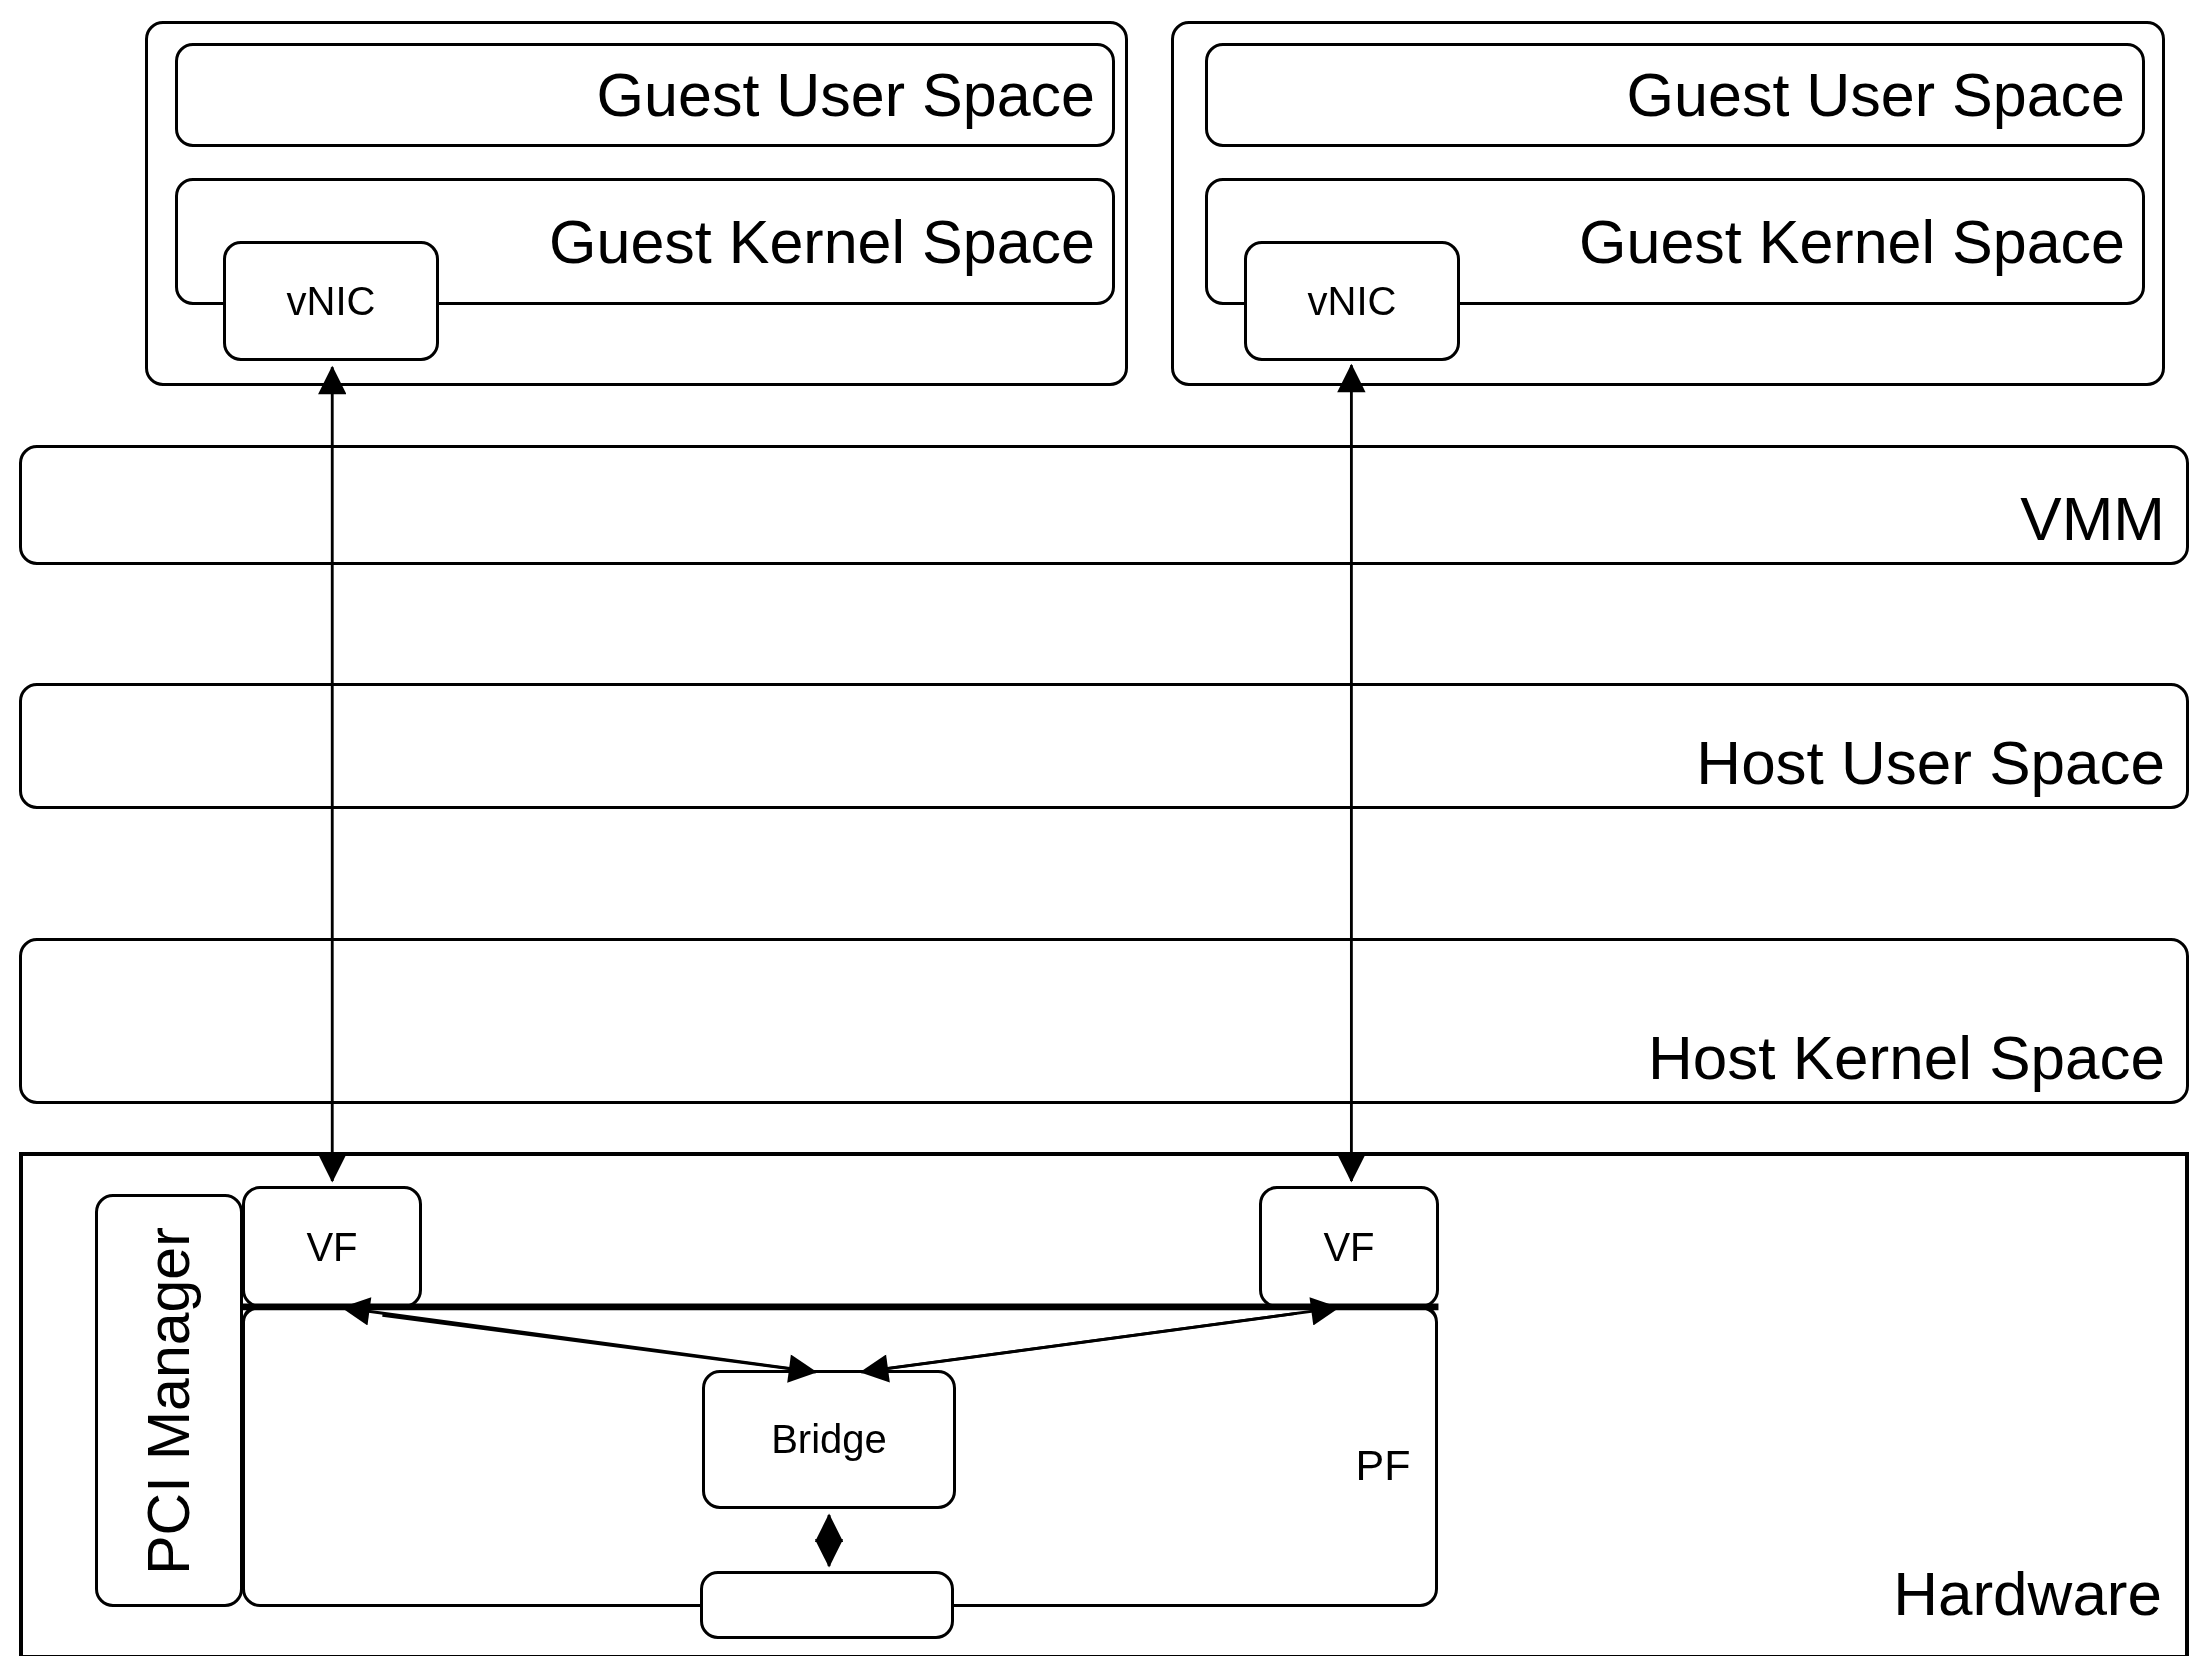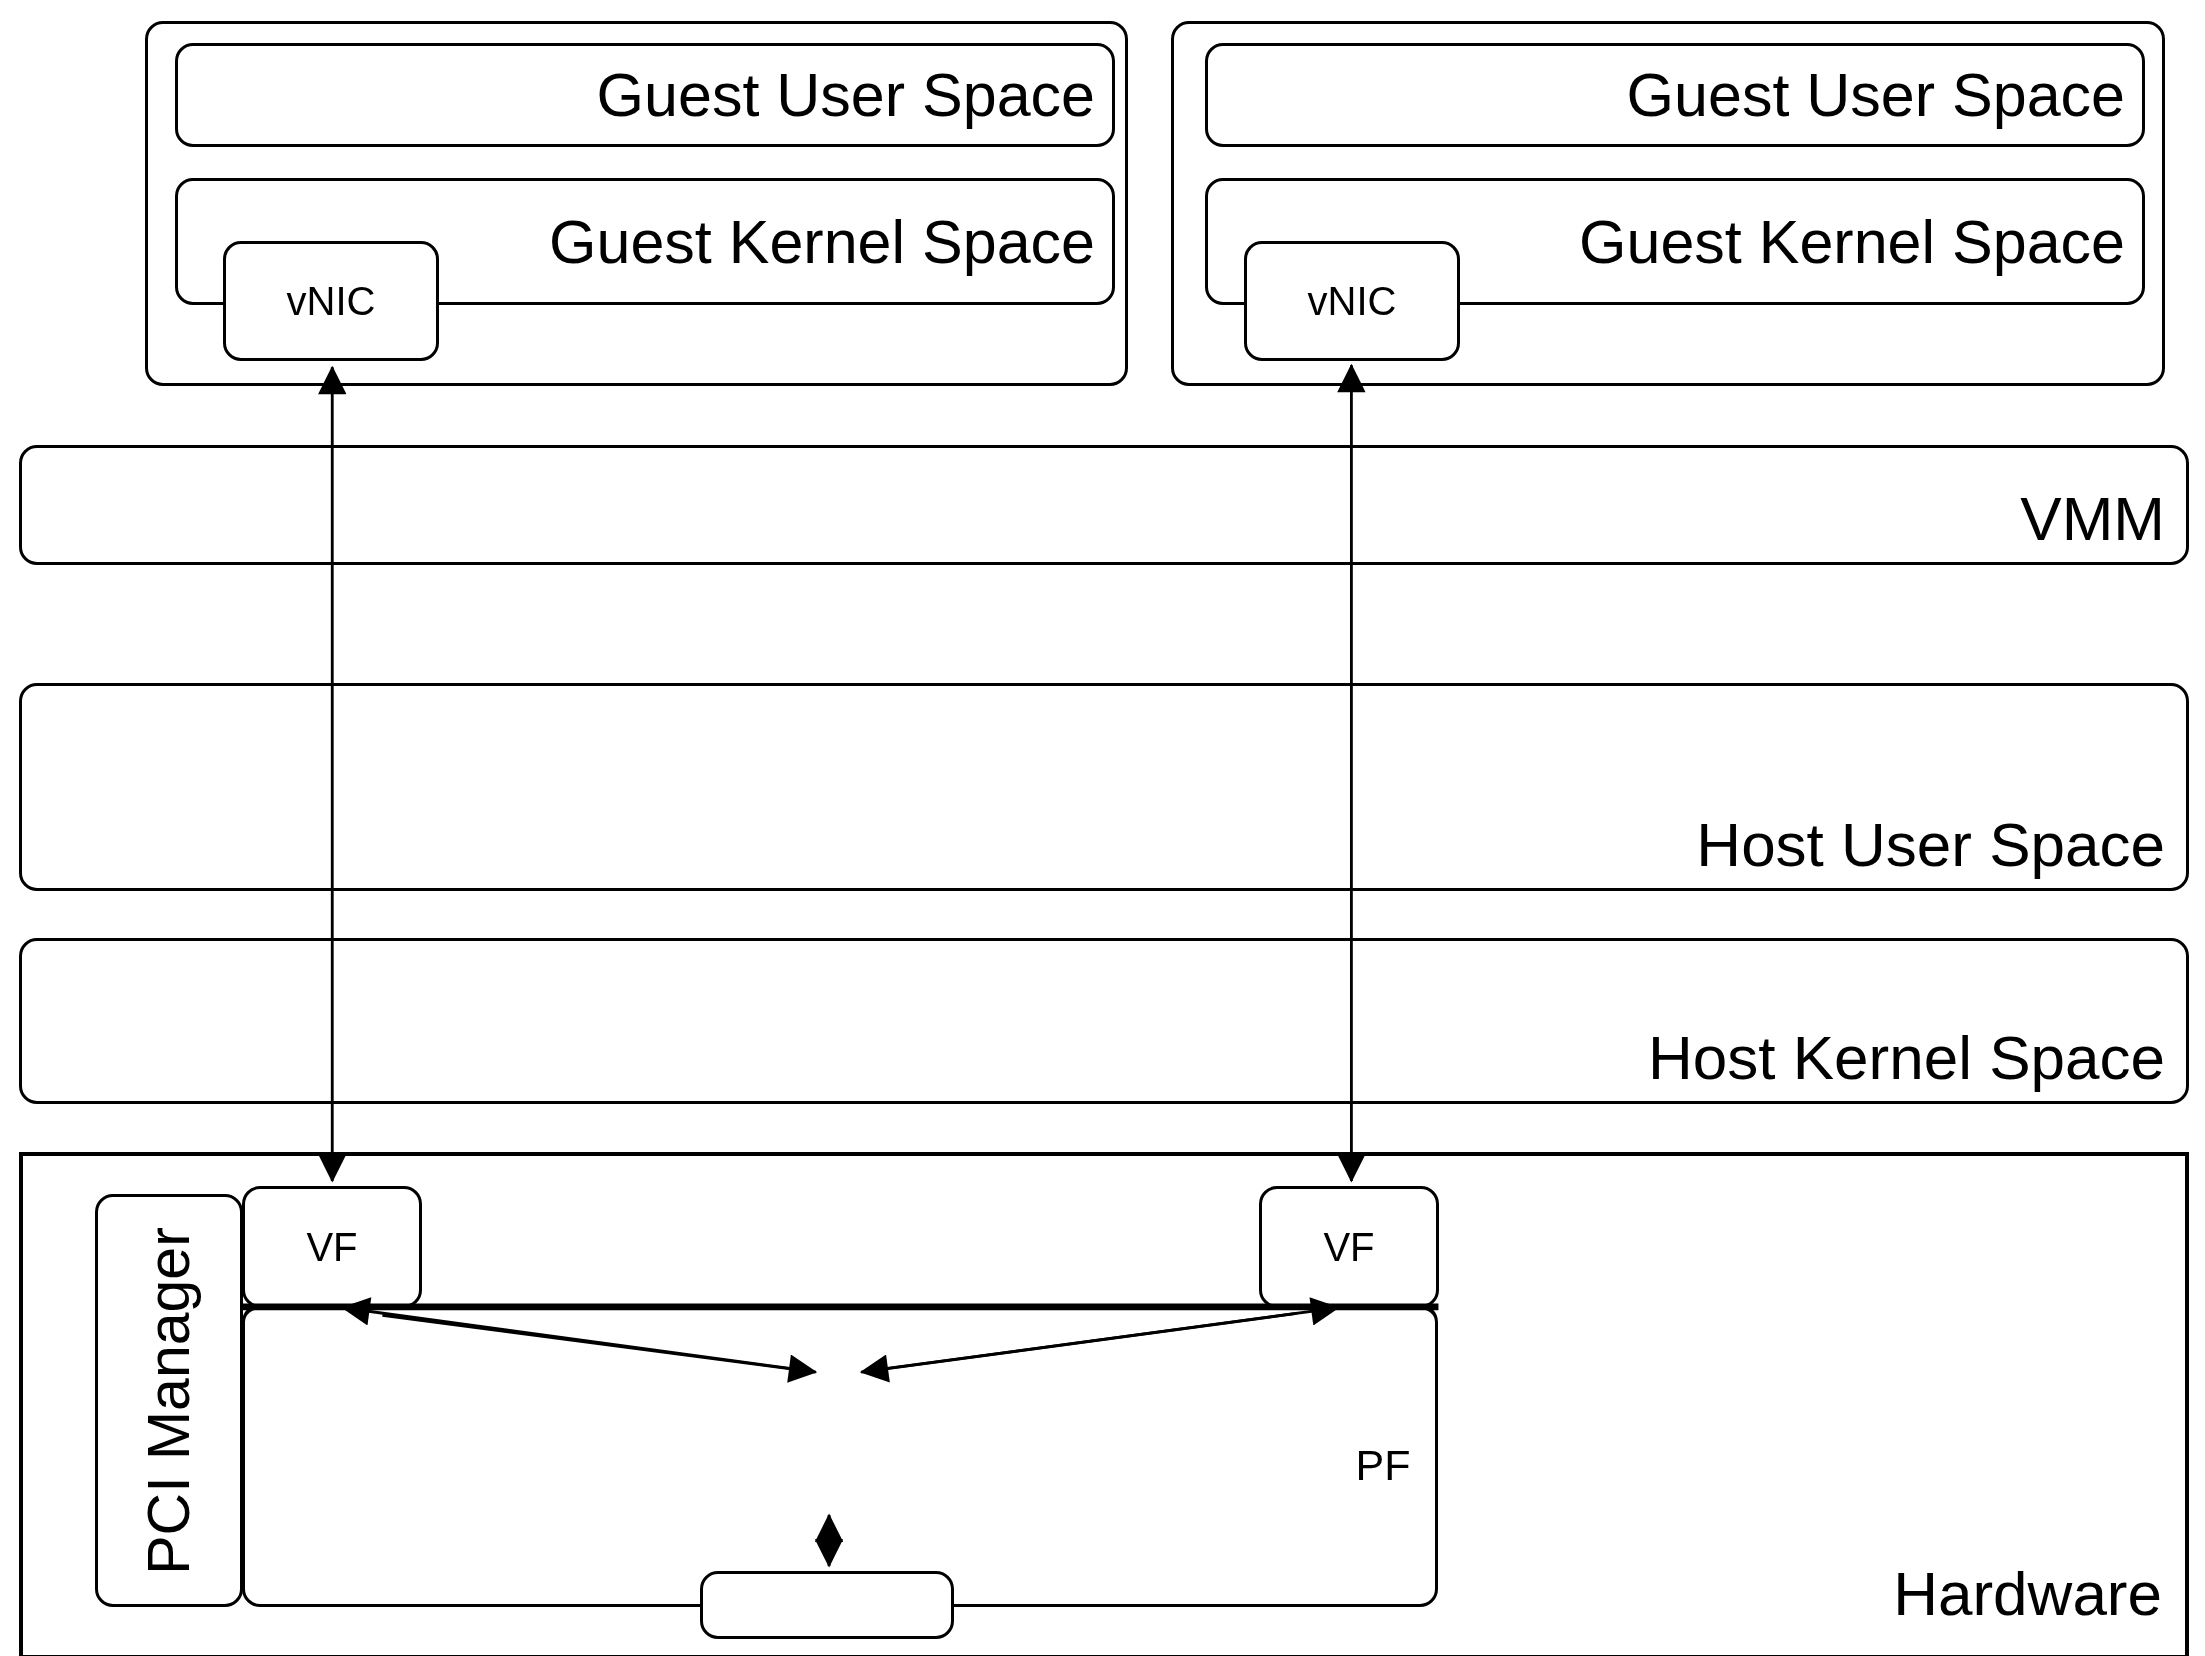"Host User Space" div.box { height: 208px -> 126px }
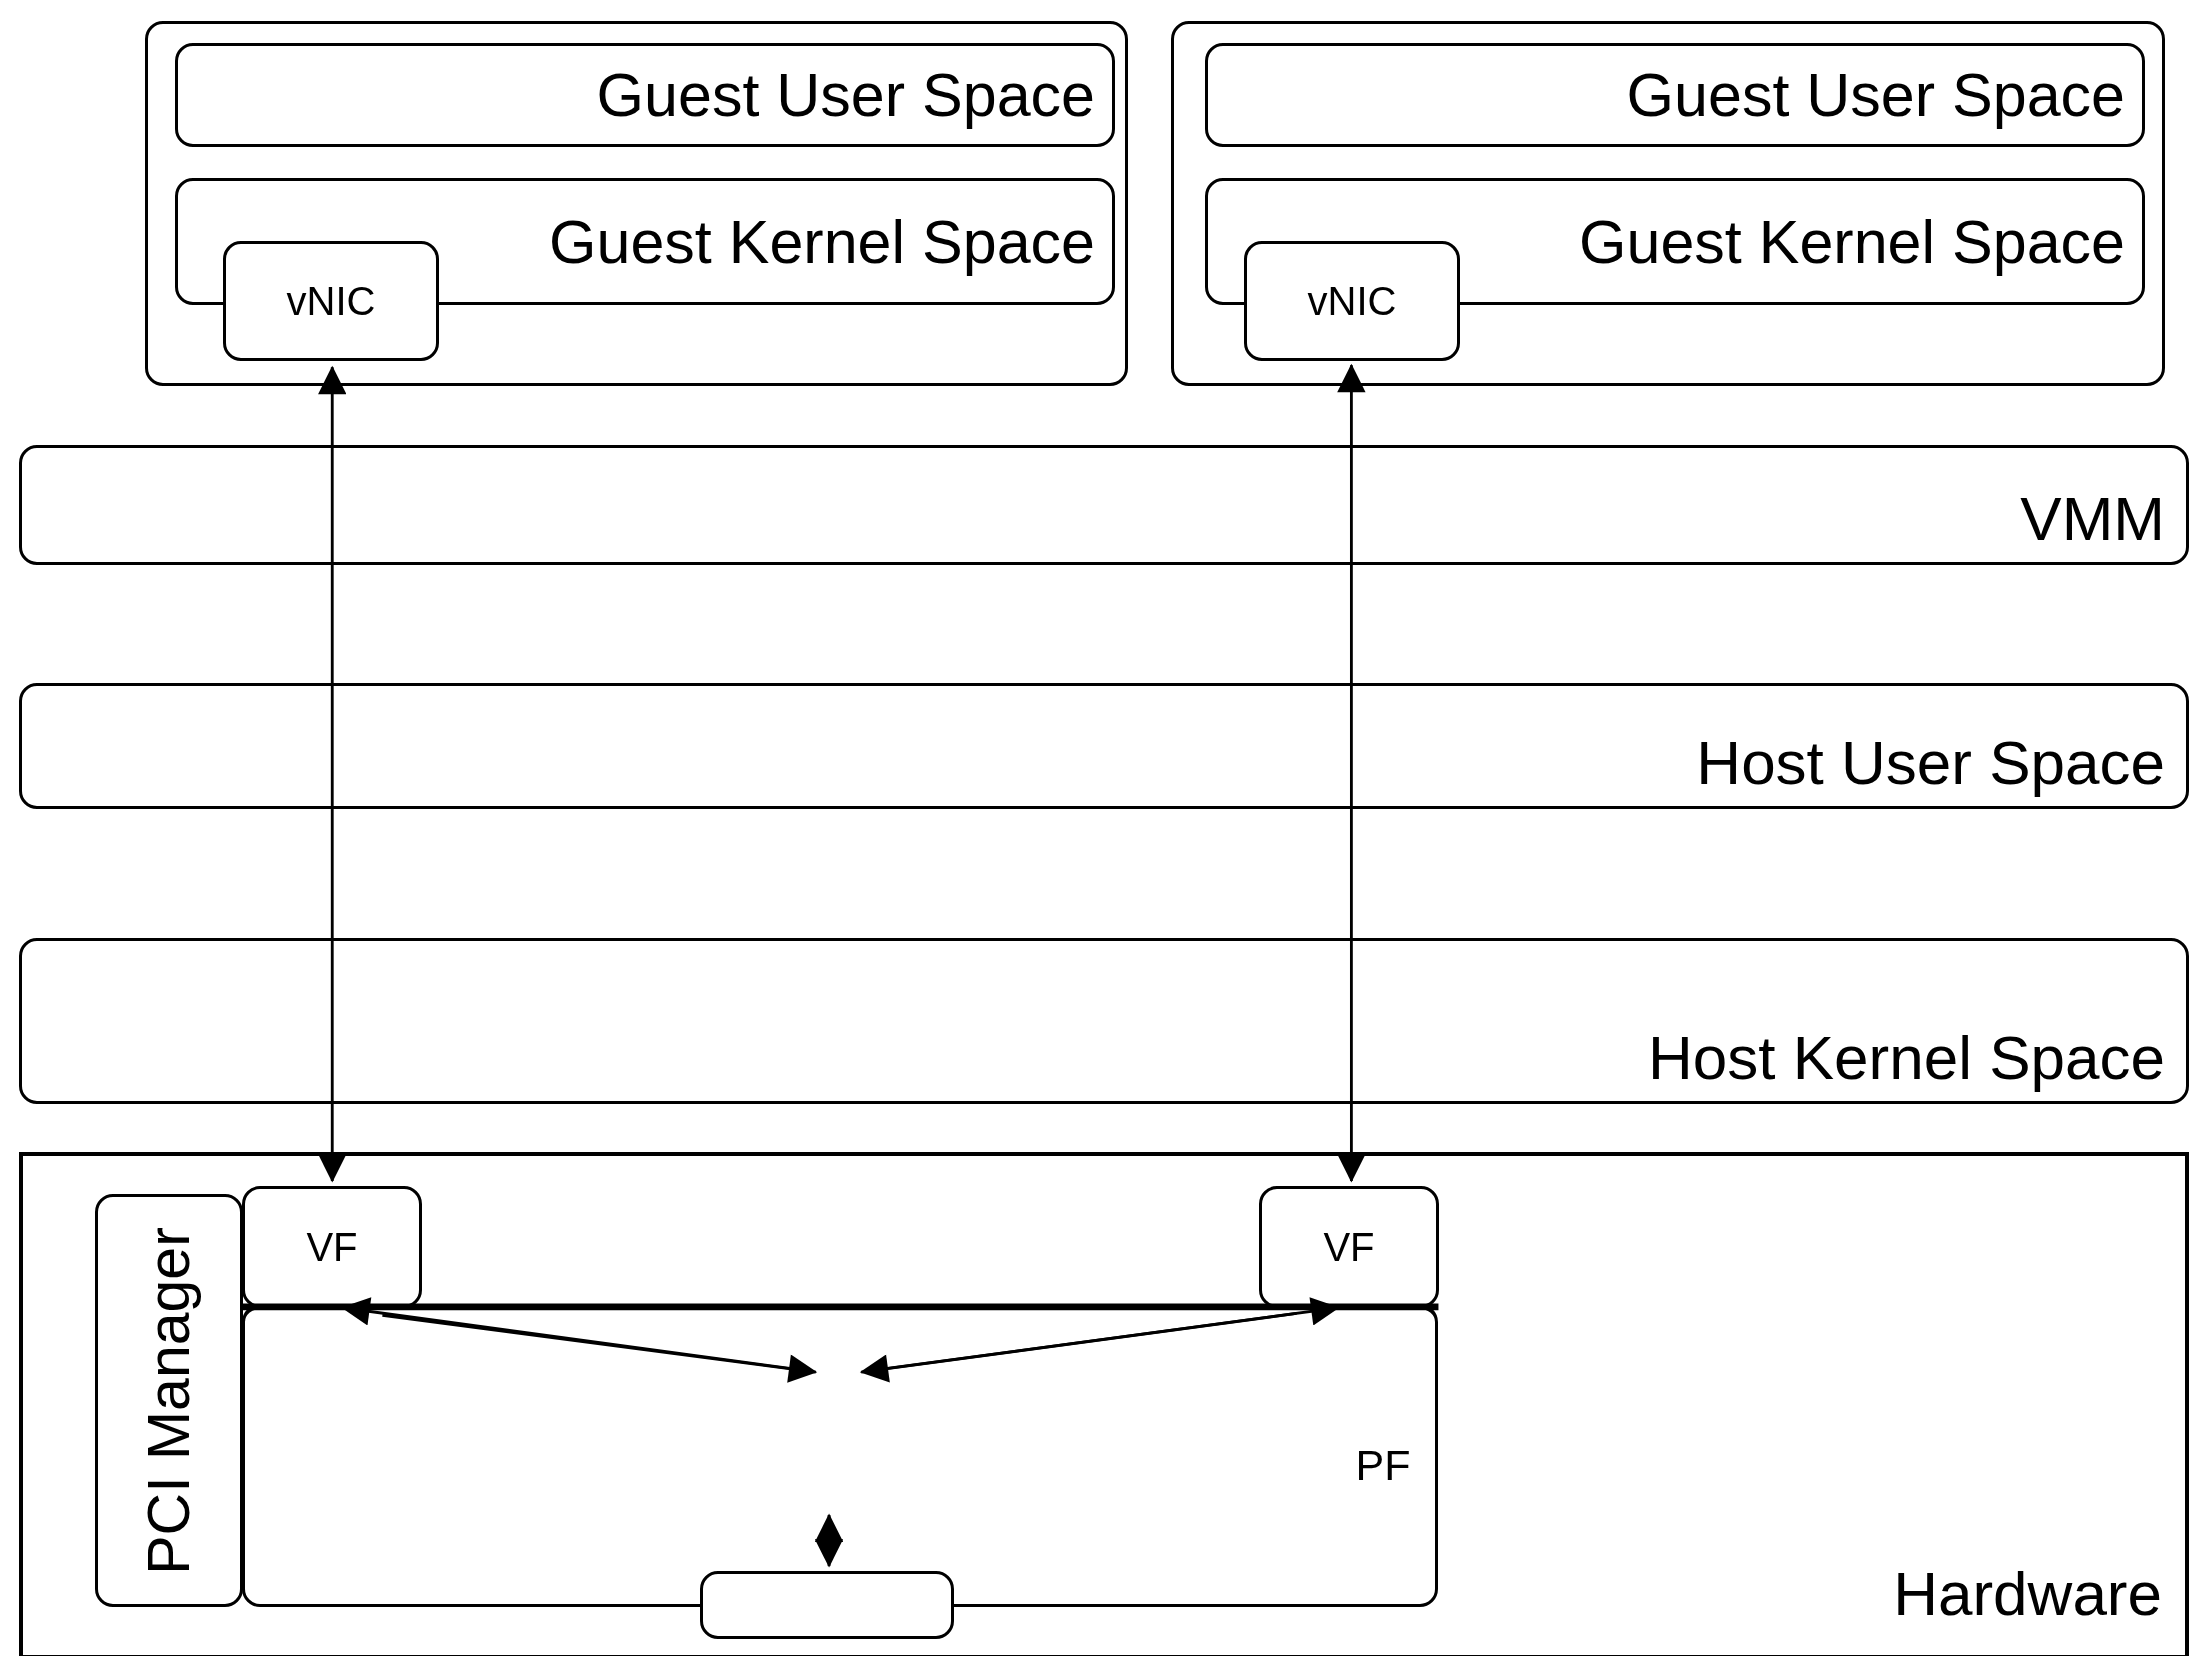"Bridge" div.box { html: none -> <div> <span>Bridge</span> </div> }
